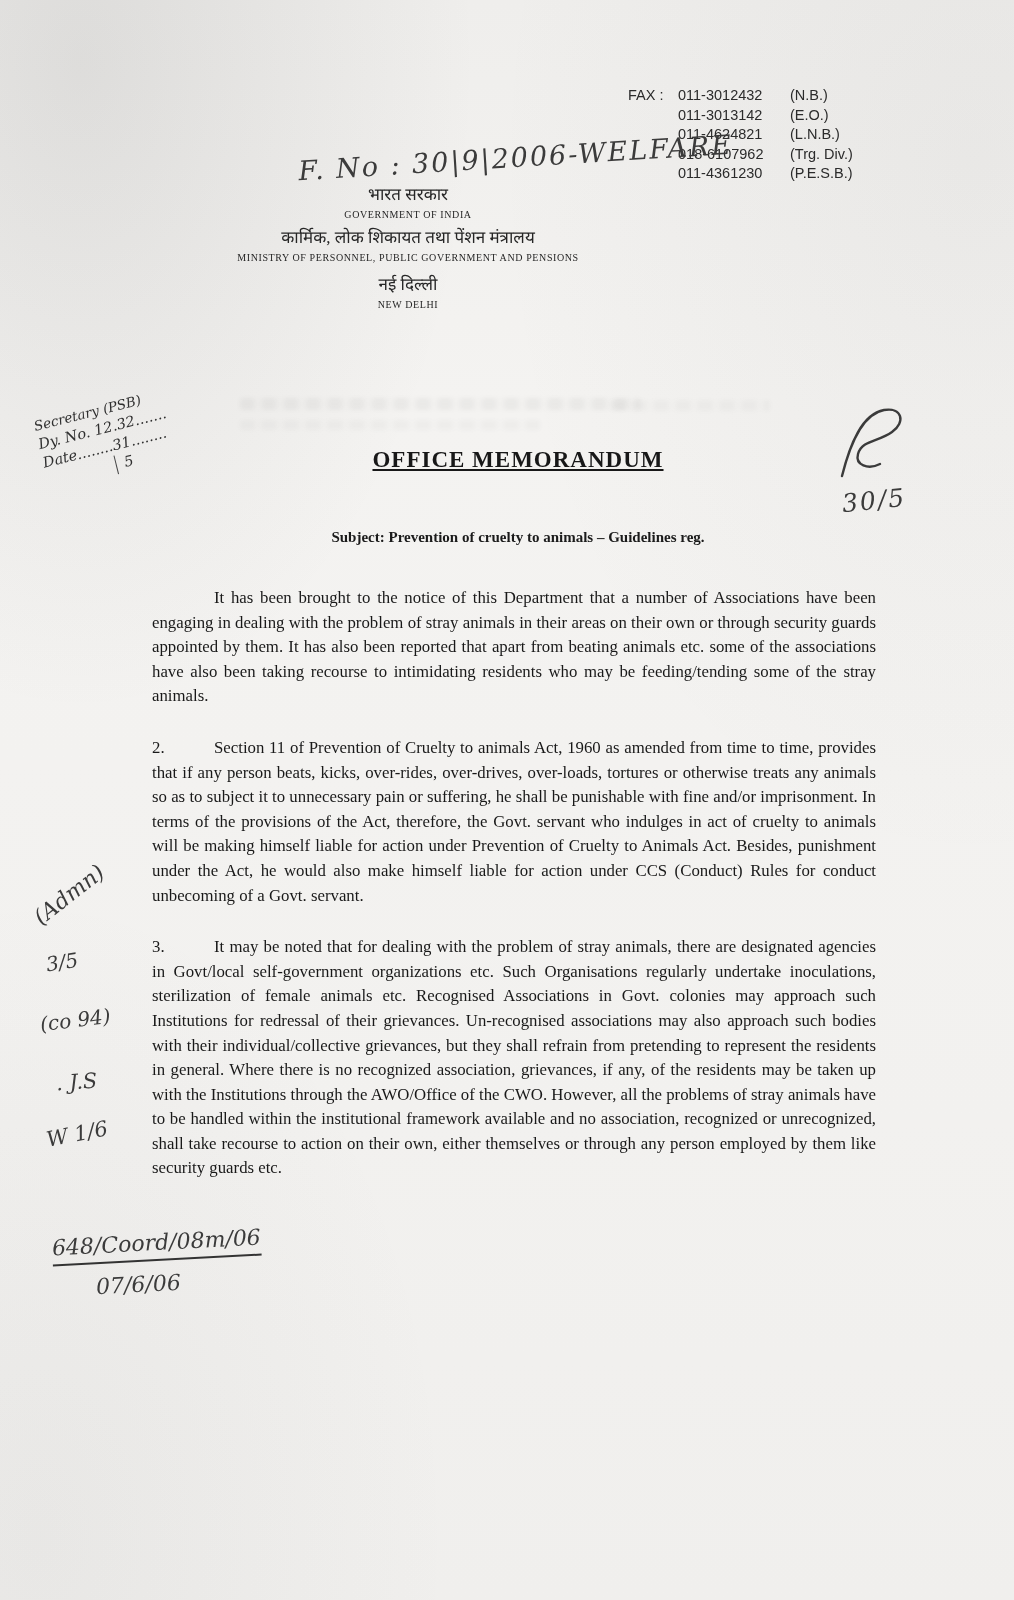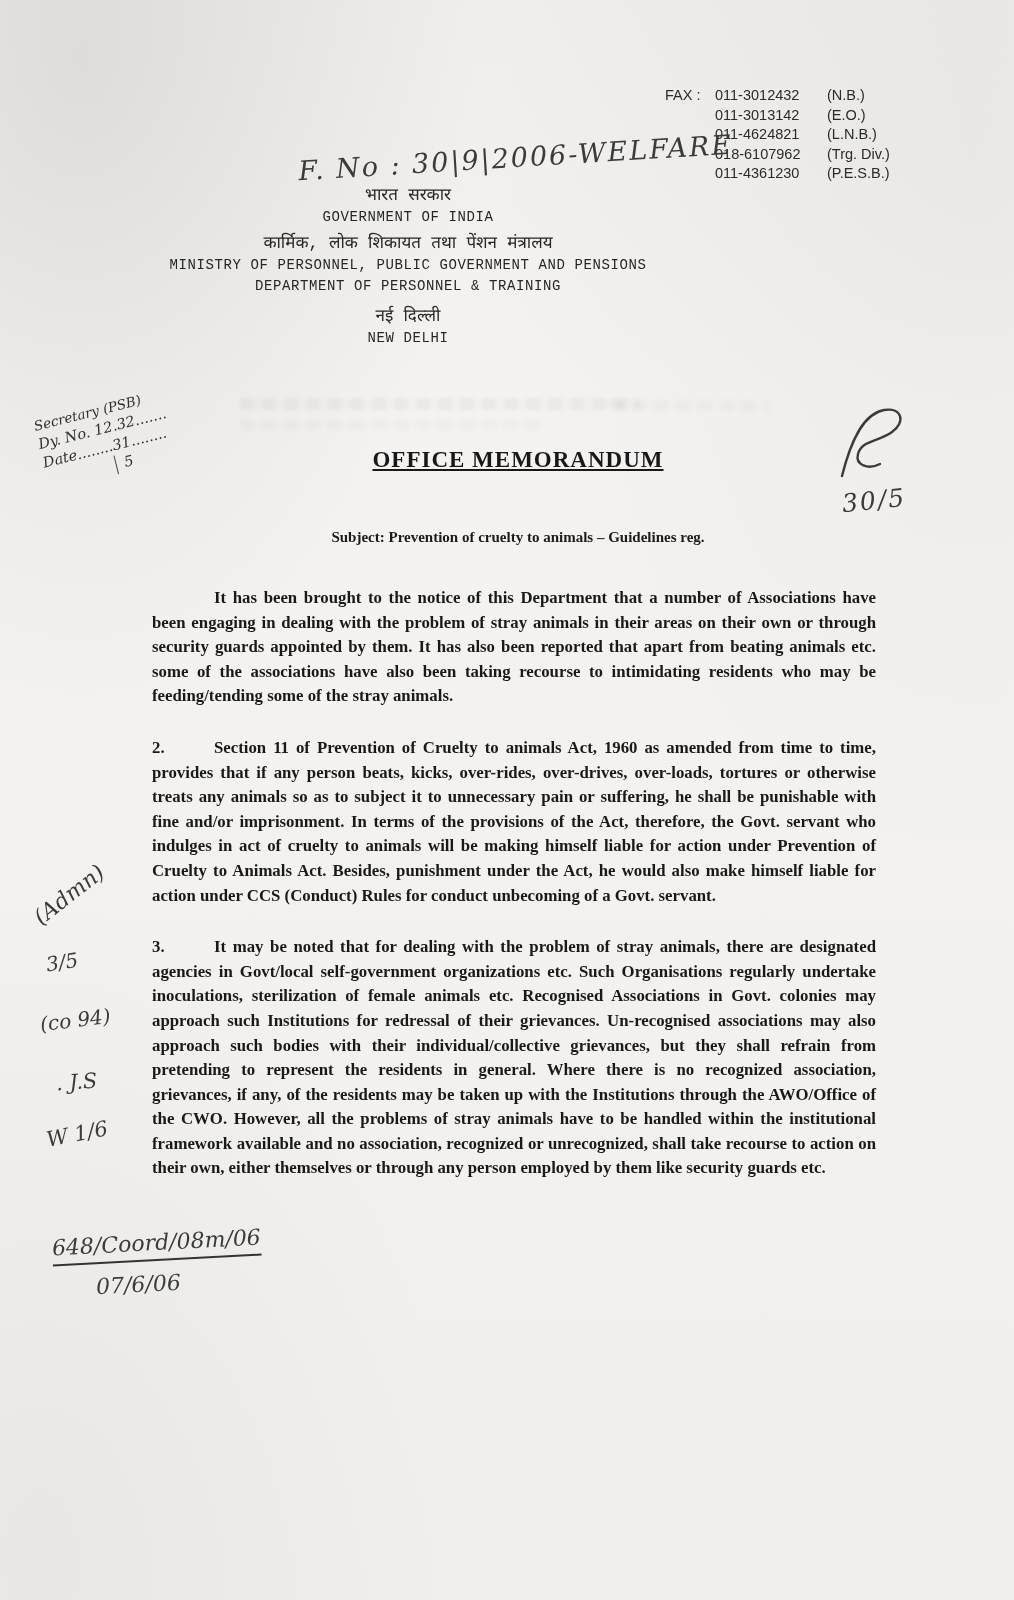"FAX :" .fax-row { margin-left: 37px -> none }
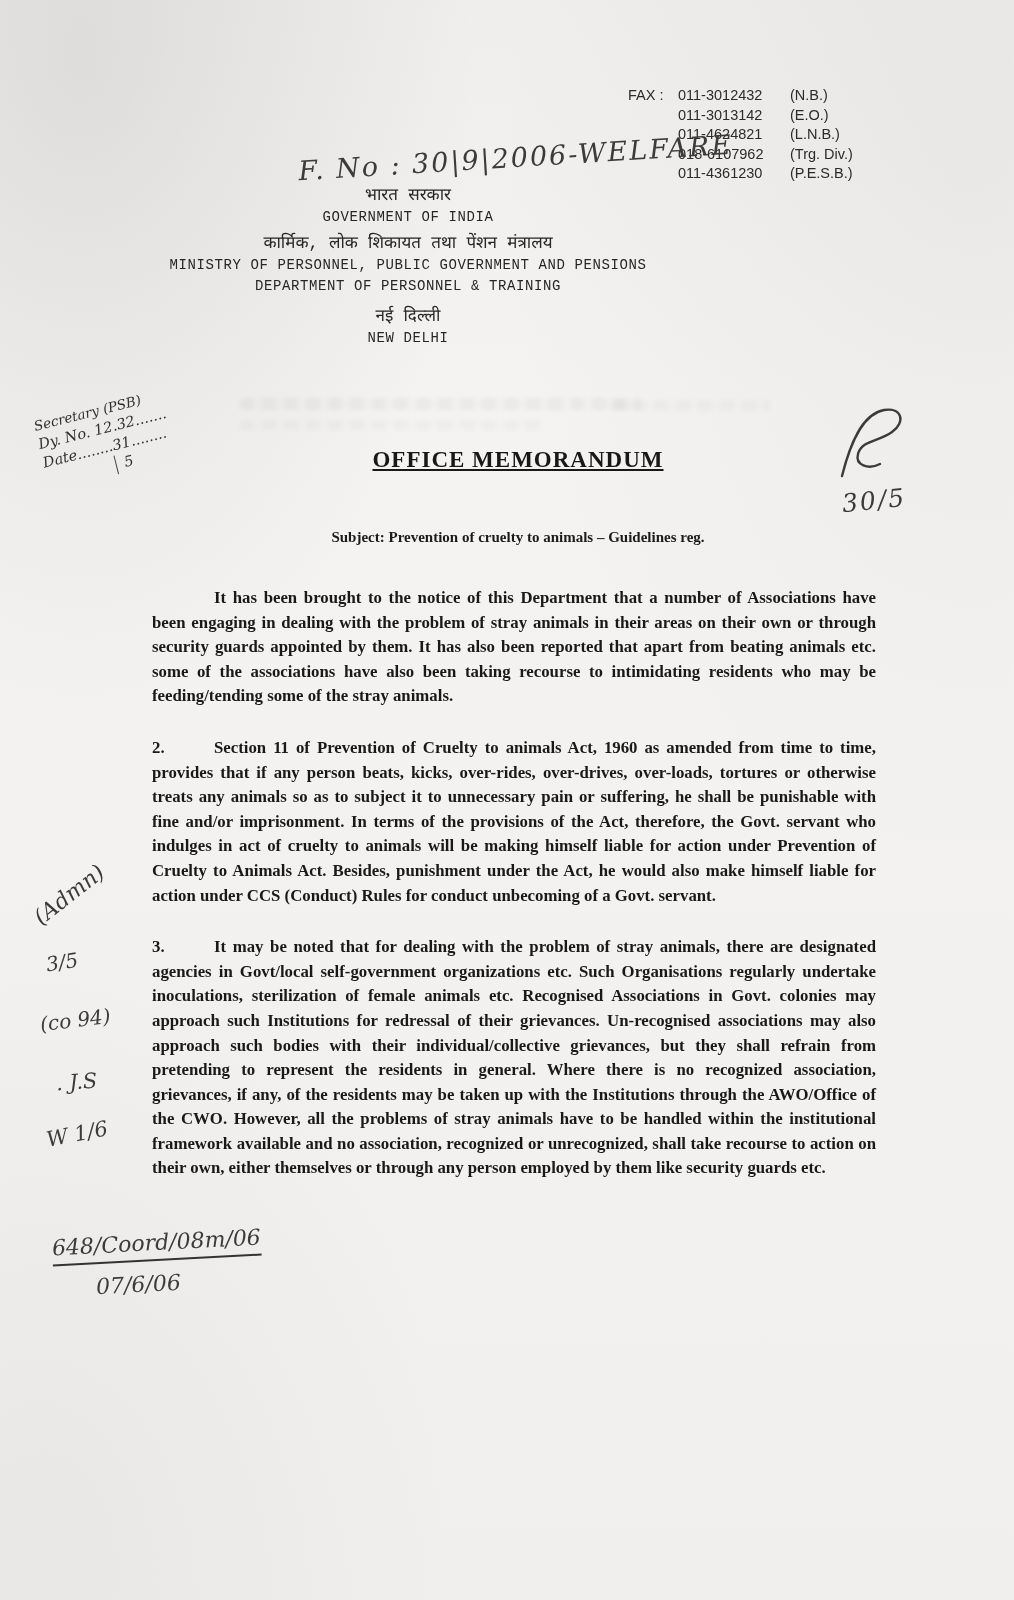"भारत सरकार" .lh-hi { font-family: Liberation Mono, monospace -> Liberation Serif, serif }
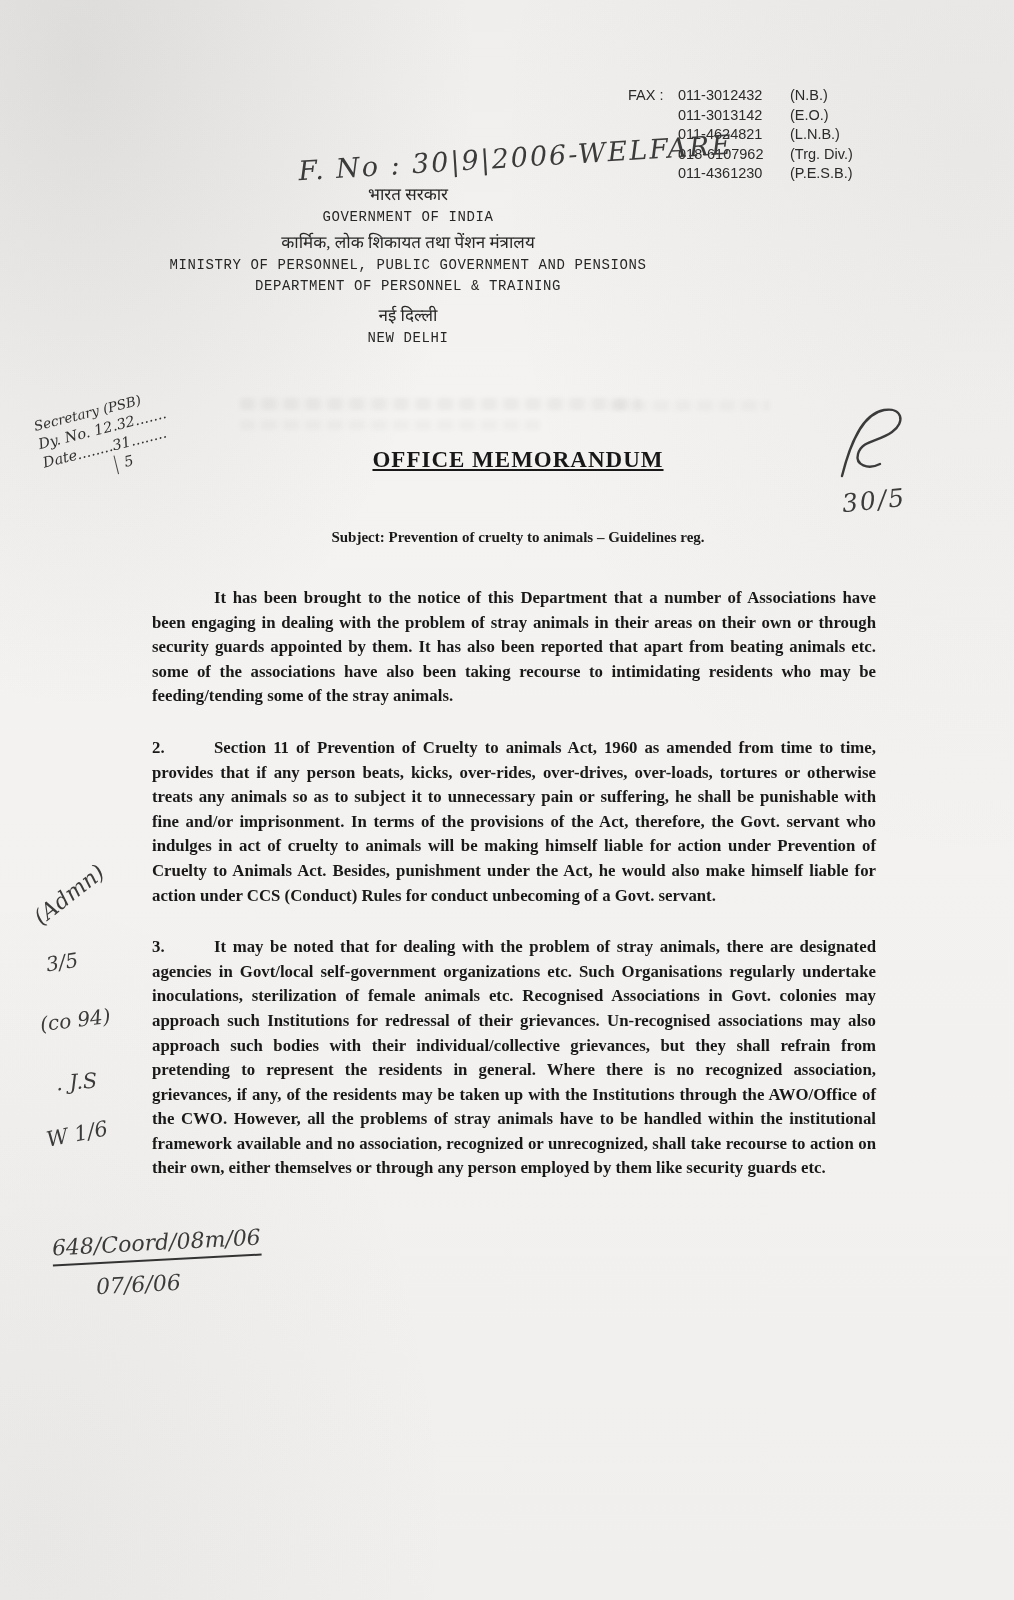"GOVERNMENT OF INDIA" .lh-en { font-family: Liberation Mono, monospace -> Liberation Serif, serif; font-size: 14px -> 10px }
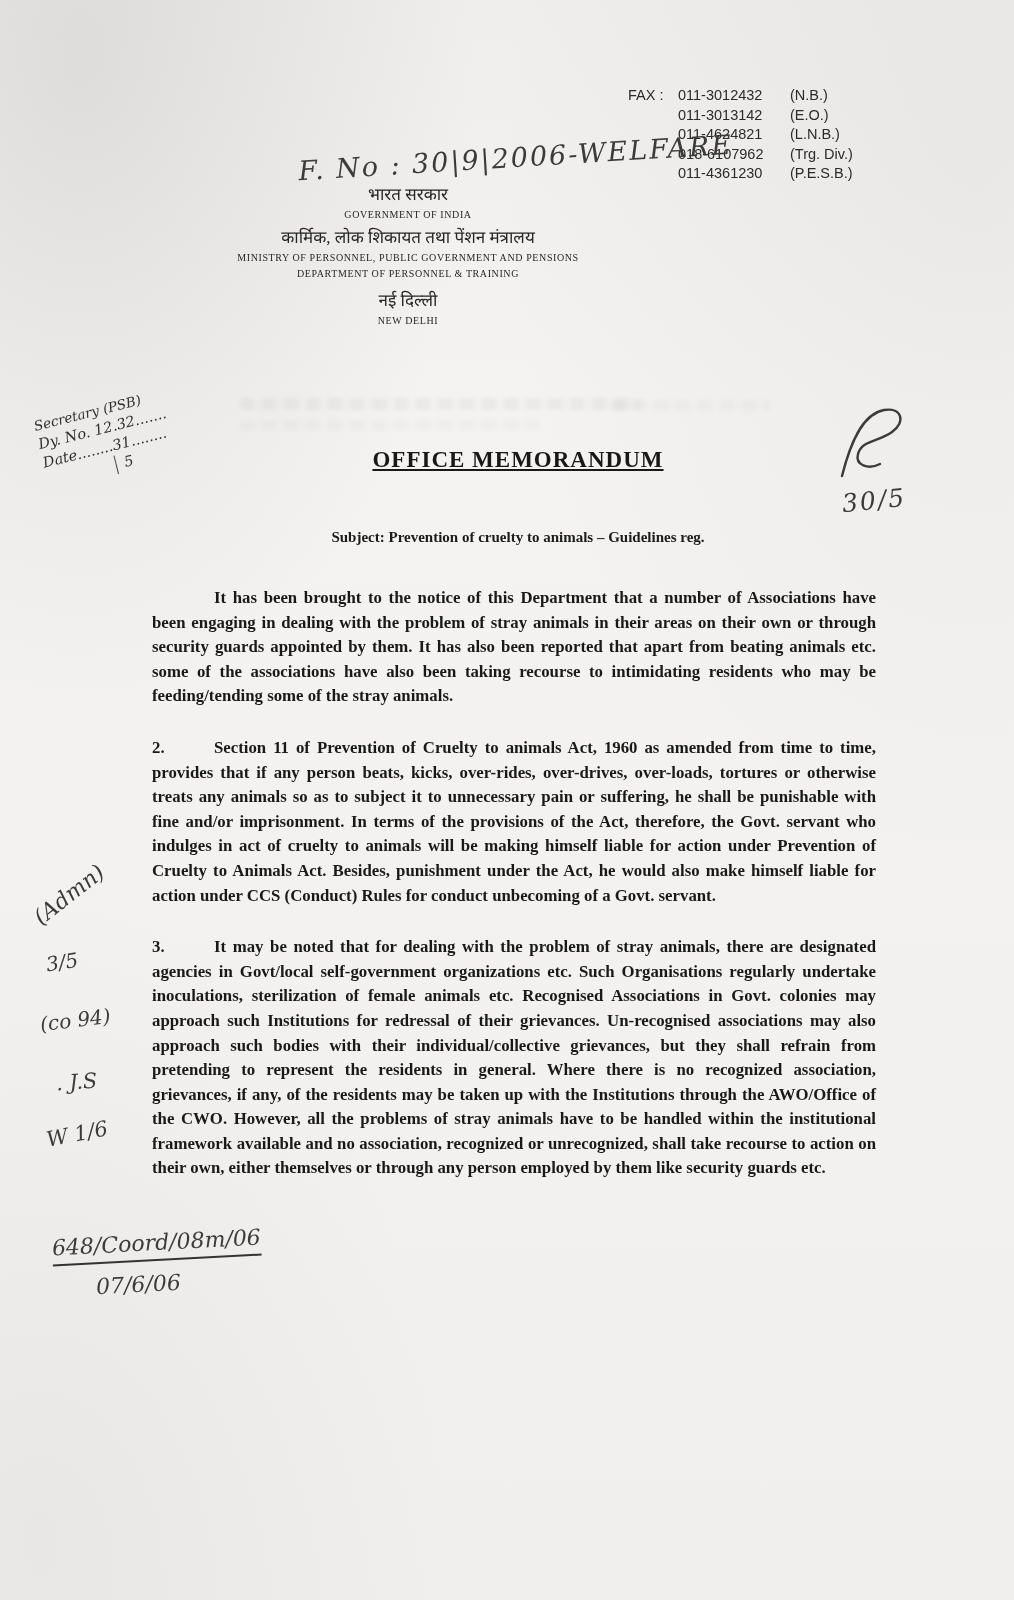"DEPARTMENT OF PERSONNEL & TRAINING" div.lh-en { html: <div>DEPARTMENT OF PERSONNEL &amp; TRAINING</div> -> none }
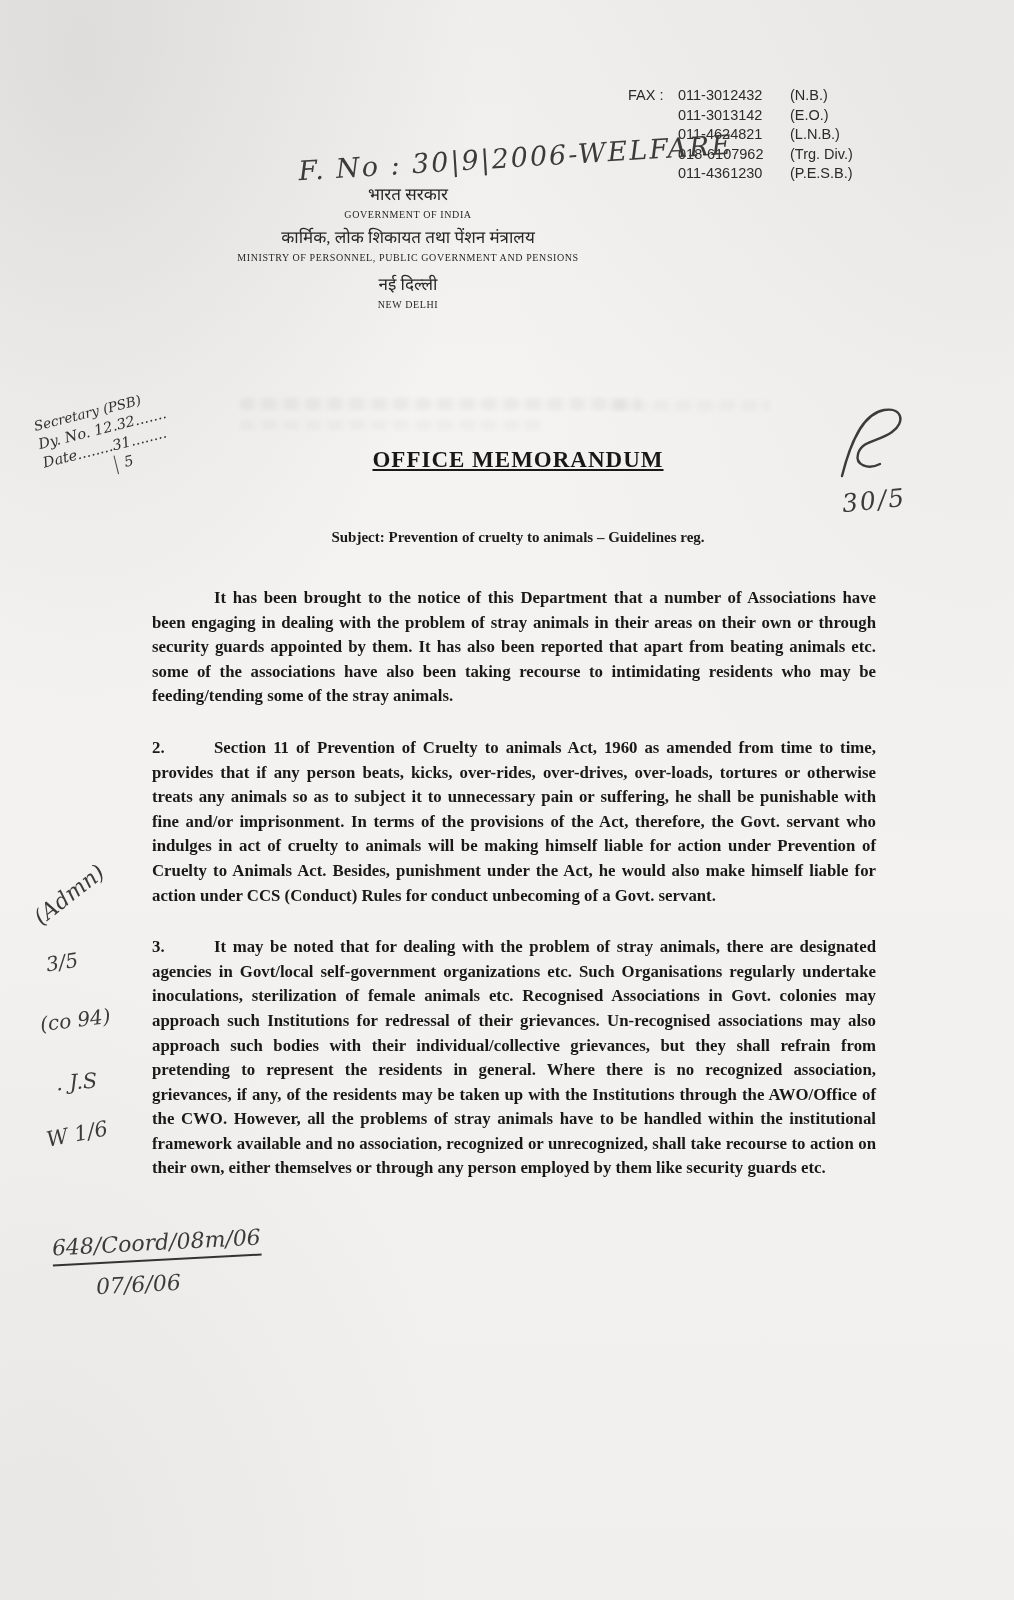"It has been brought to" .body-para { font-weight: bold -> none }
